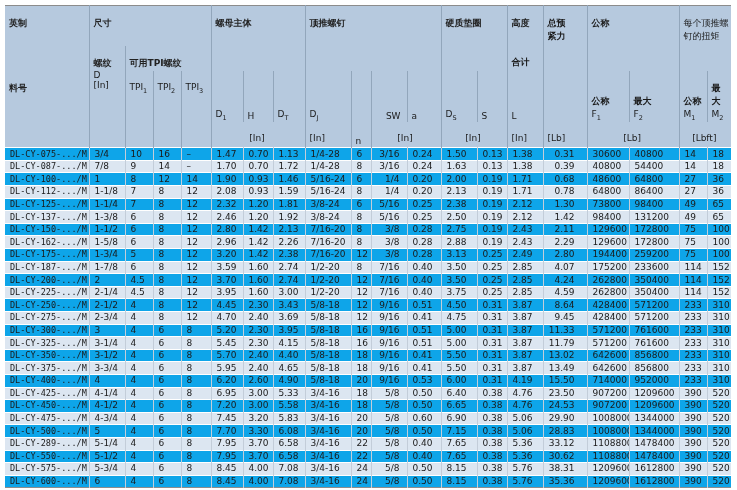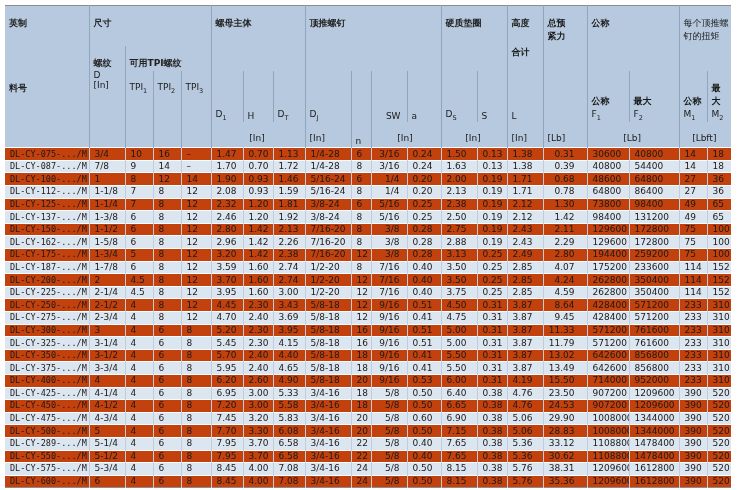"合计" th.hgt .bottom { bottom: 12px -> 2px }
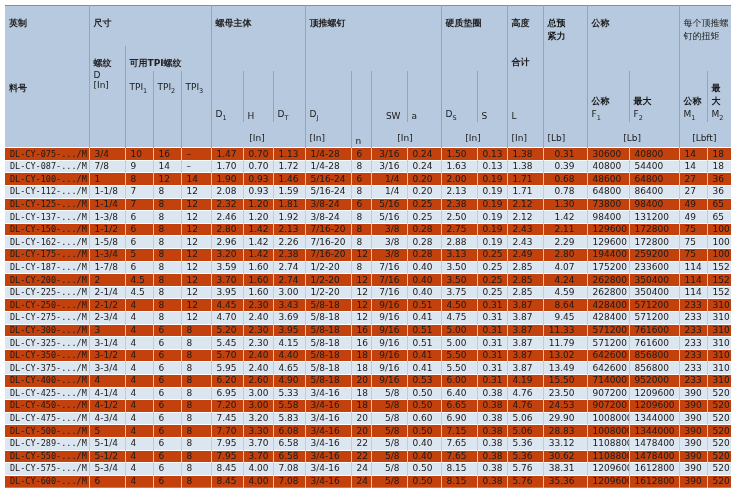"DL-CY-075-.../M" .tbl tbody tr { background: #c2410c -> #0ea5e9 }
